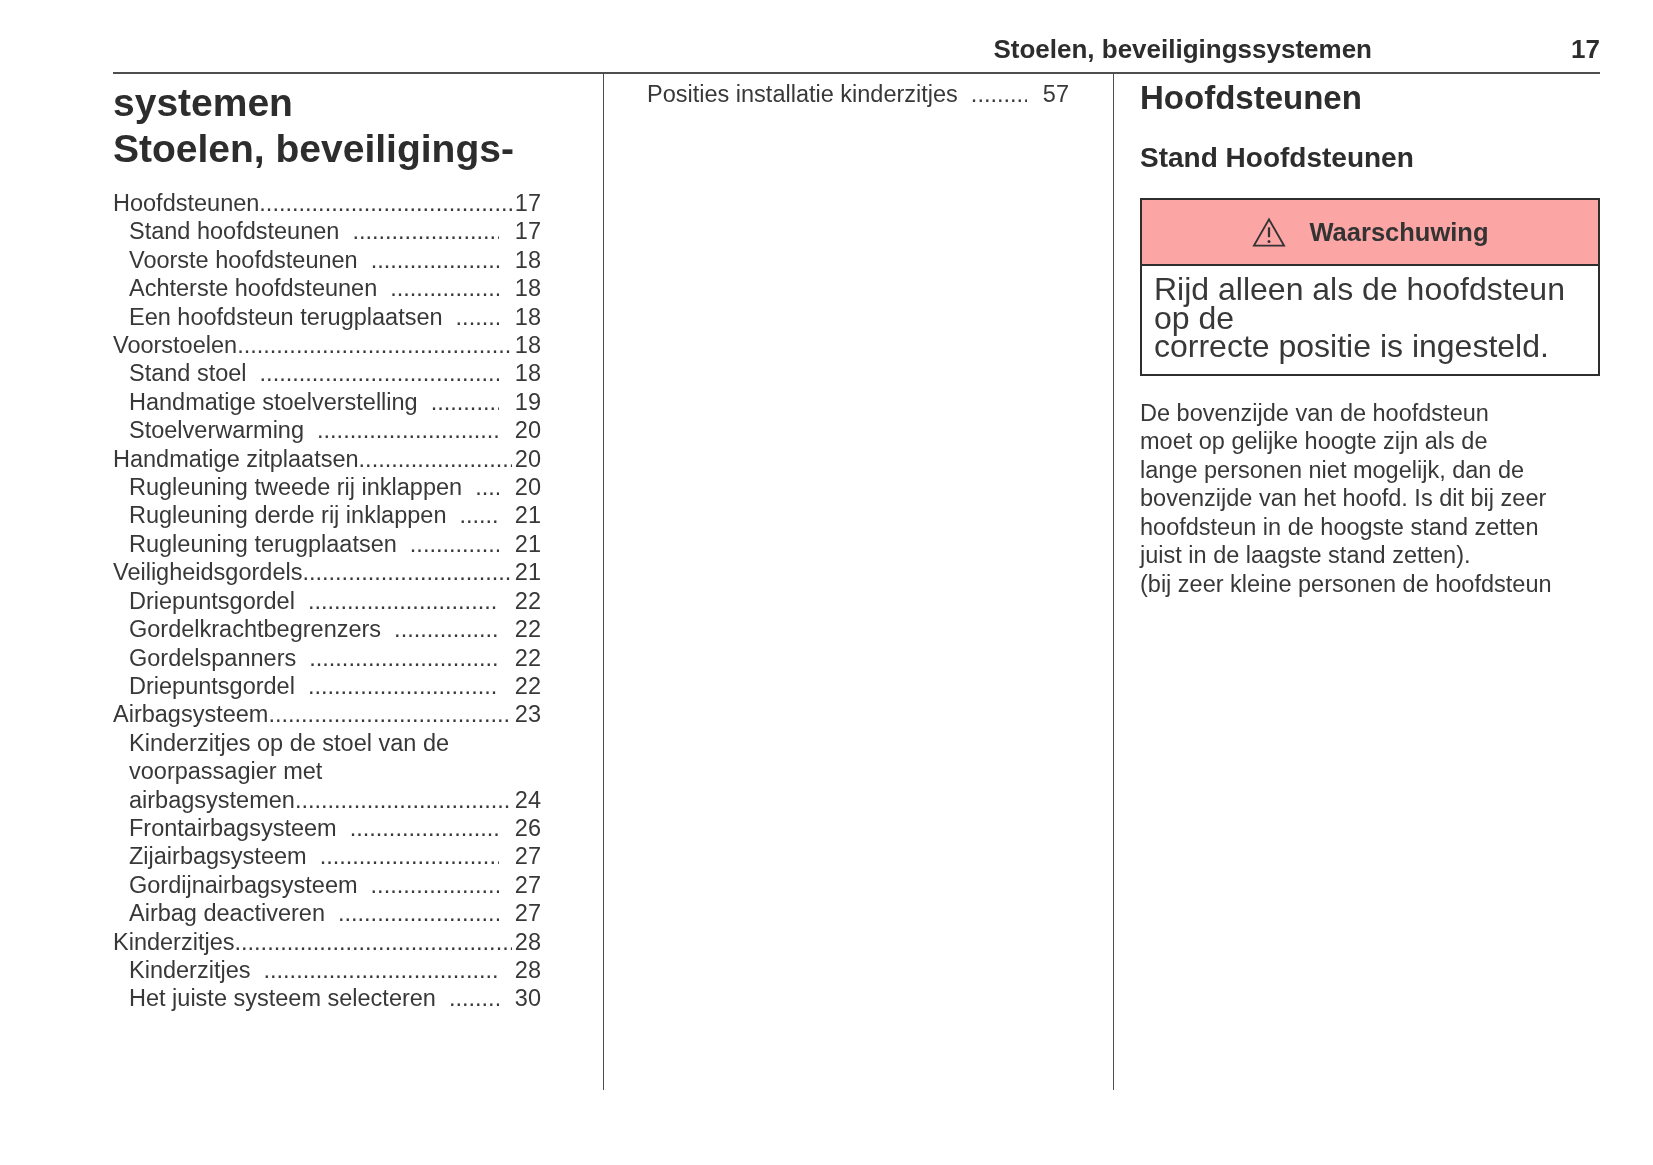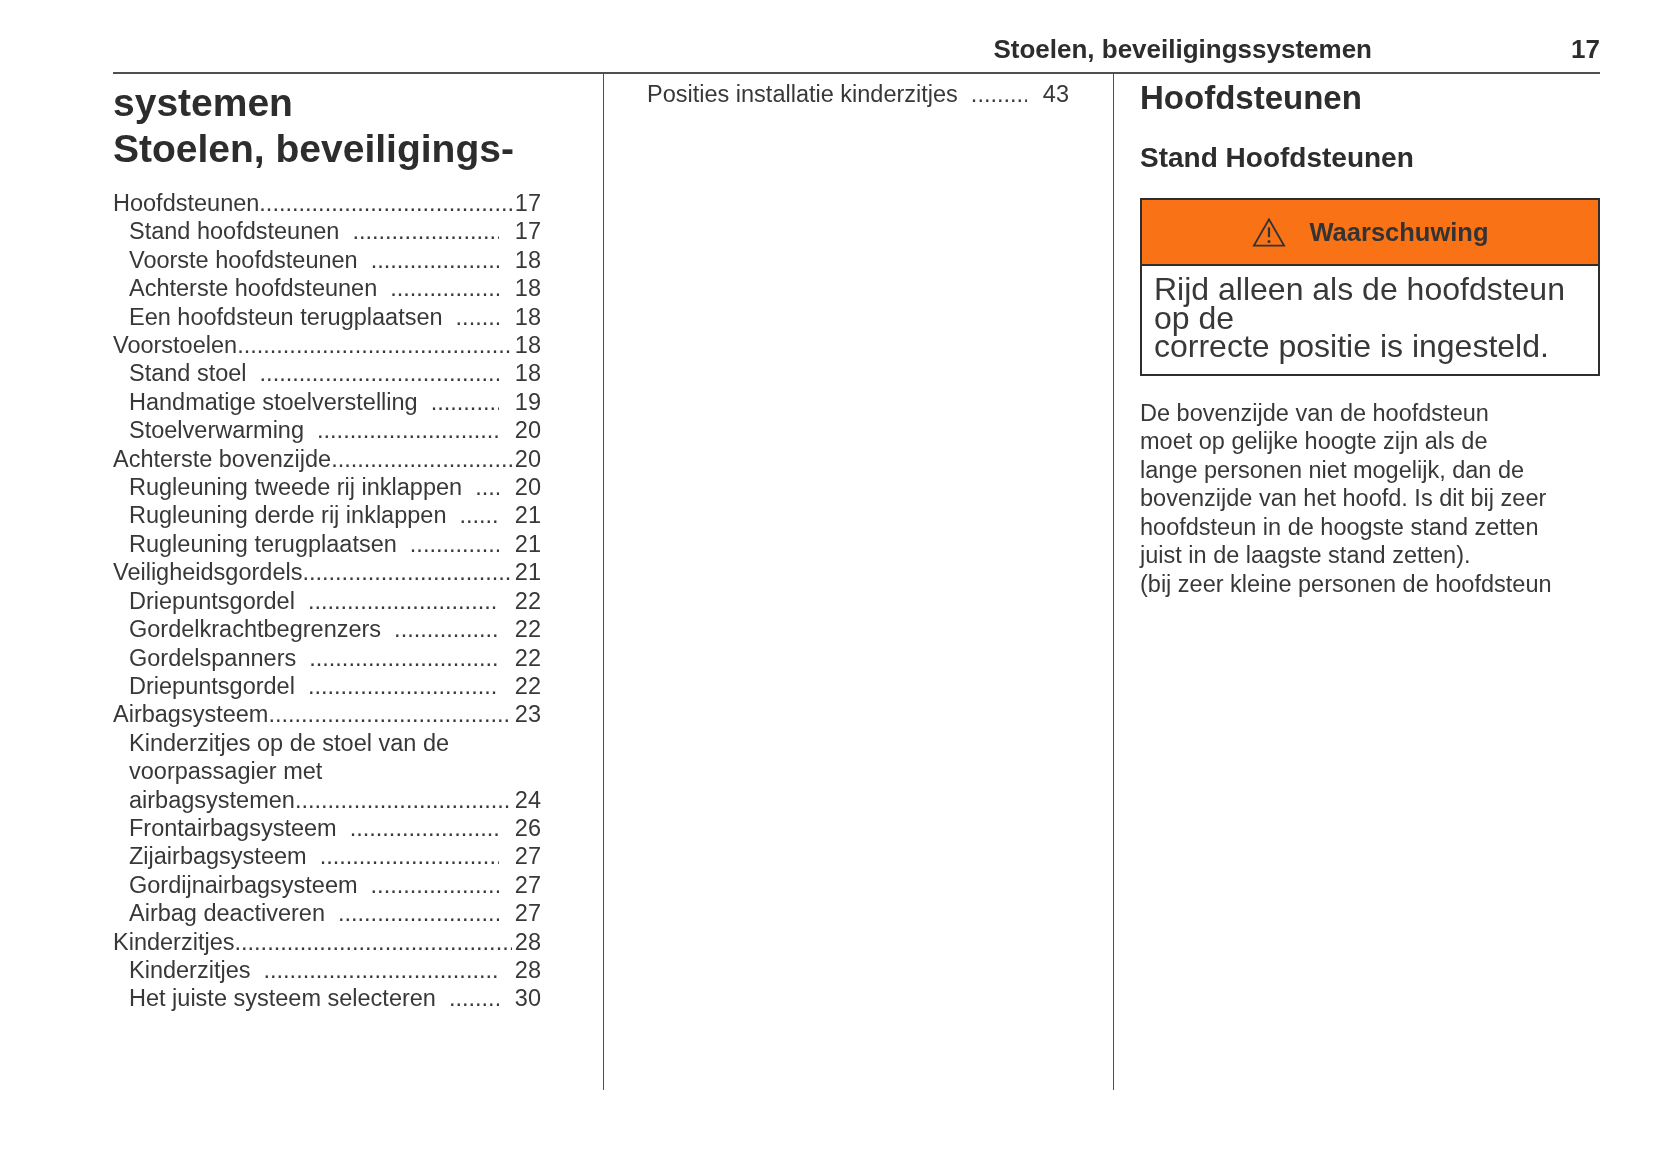"43" span.toc-num { text: 43 -> 57 }
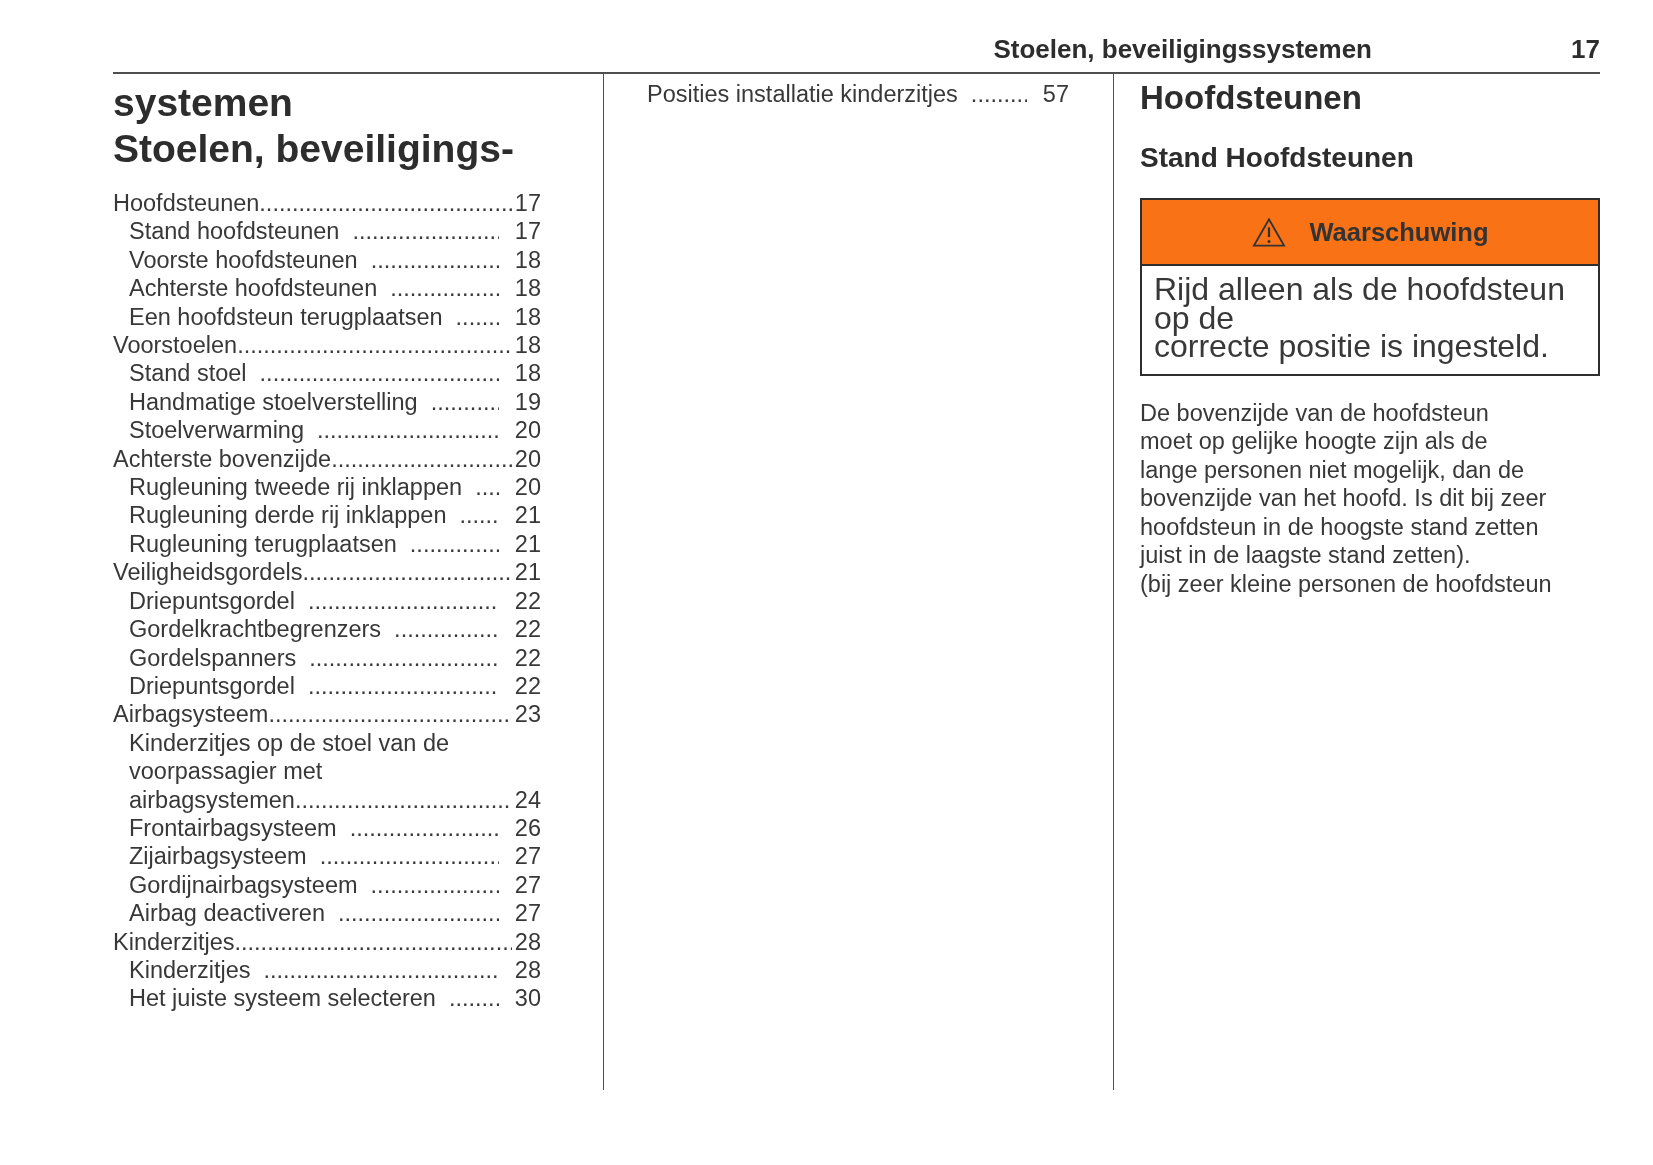"Waarschuwing" .warning-header { background: #f97316 -> #fca5a5 }
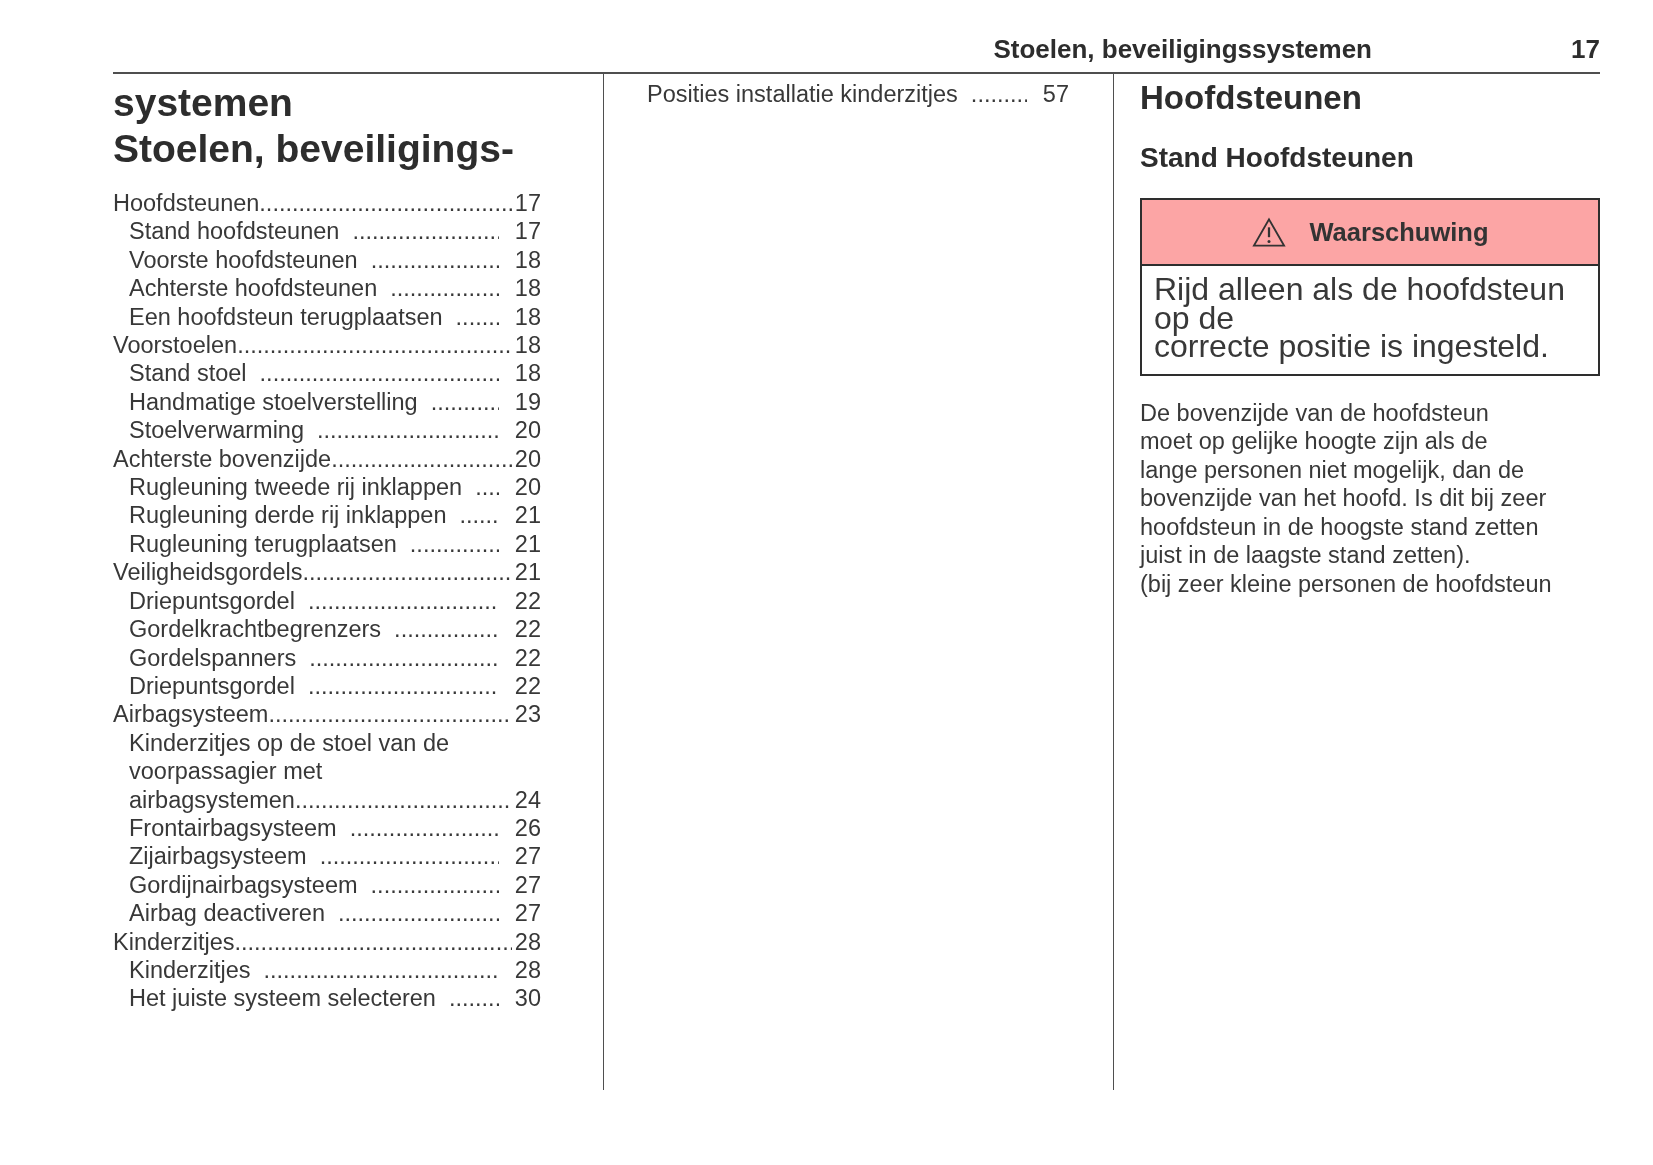"Achterste bovenzijde" span.toc-label { text: Achterste bovenzijde -> Handmatige zitplaatsen }
